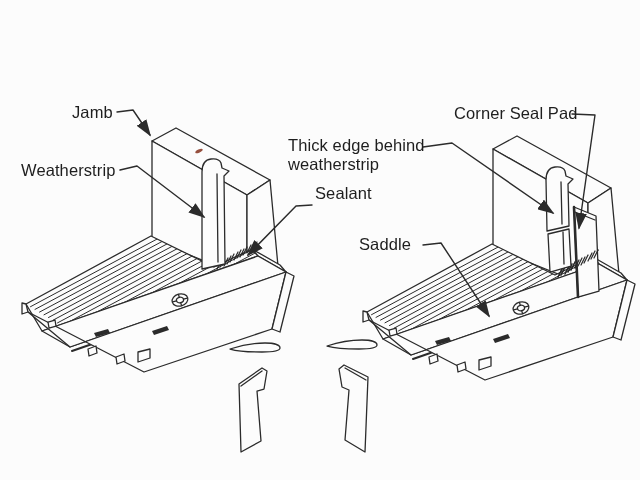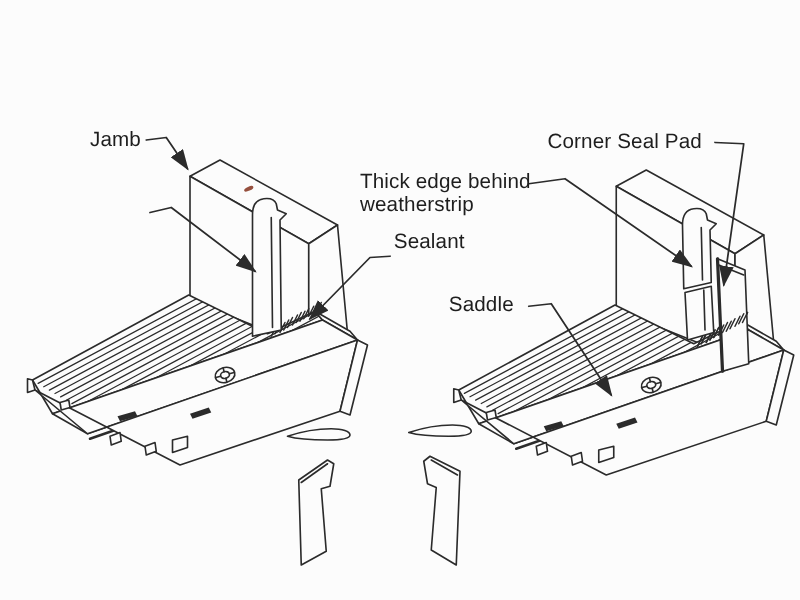"Corner Seal Pad" div.lbl { left: 438px -> 454px }
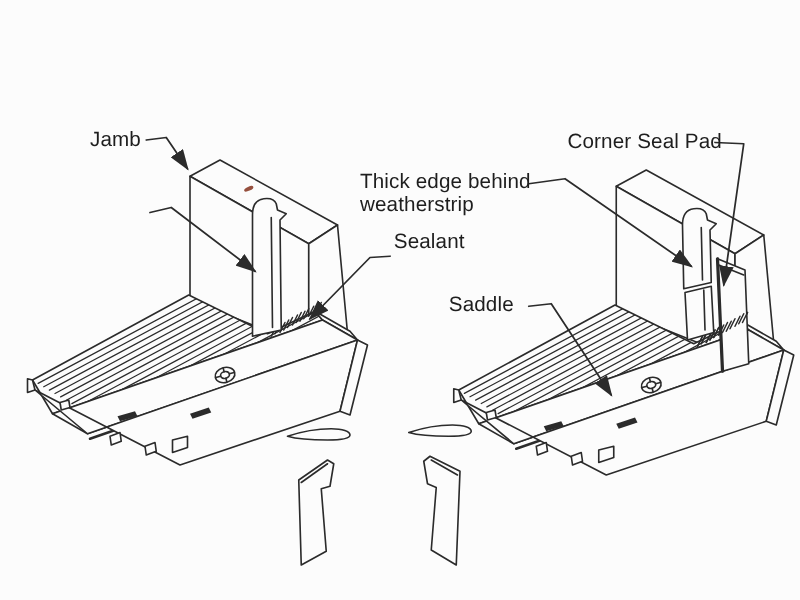"Weatherstrip" div.lbl { html: none -> <div>Weatherstrip</div> }
